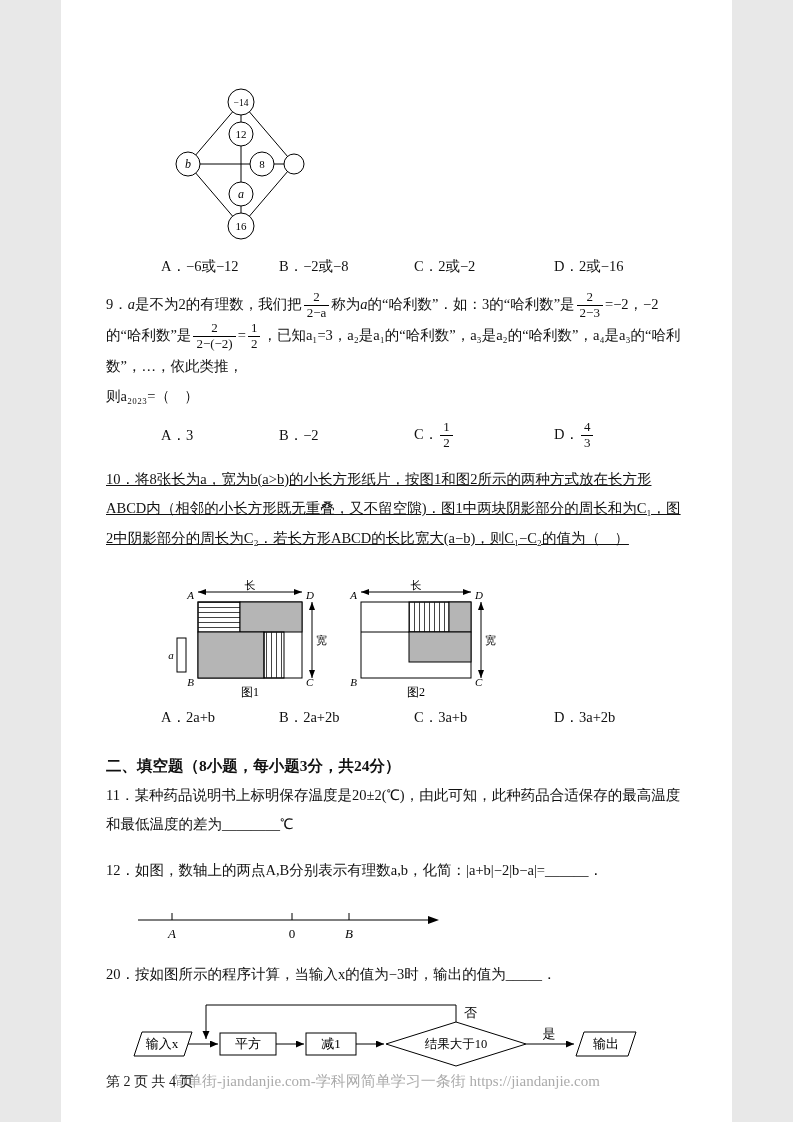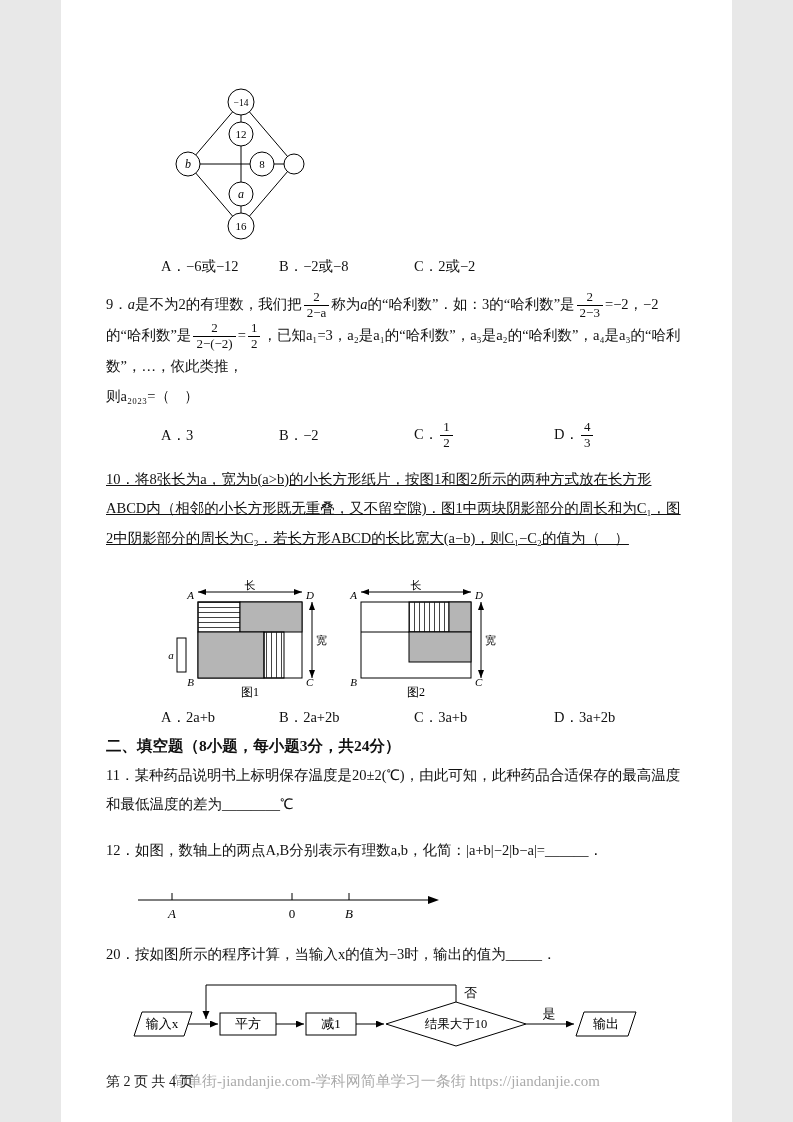"D．2或−16" span { html: none -> <span>D．2或−16</span> }
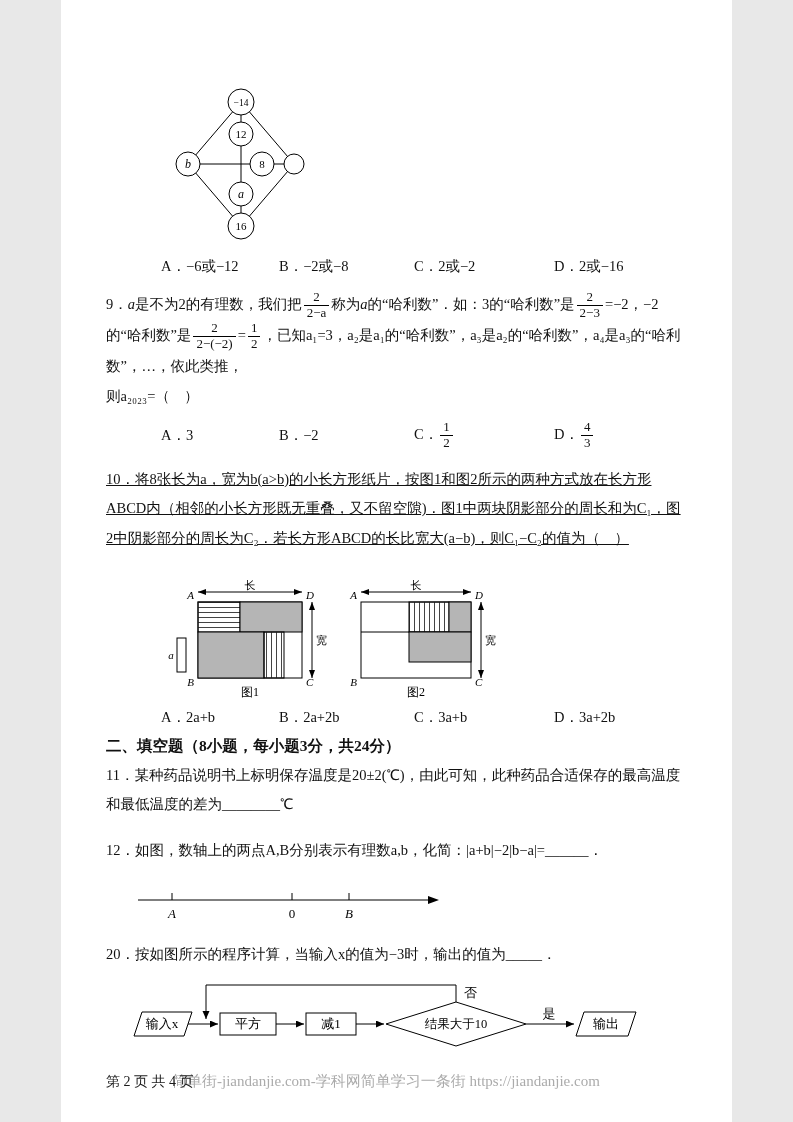"A．2a+b" div.choices { margin-bottom: 6px -> 26px }
